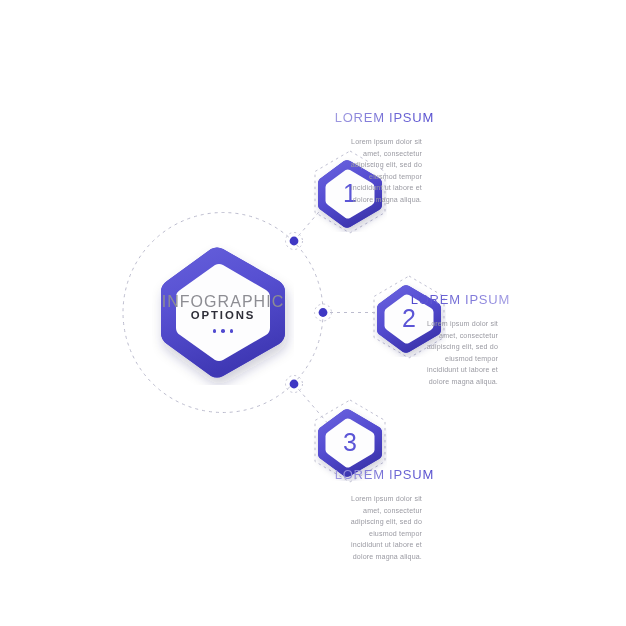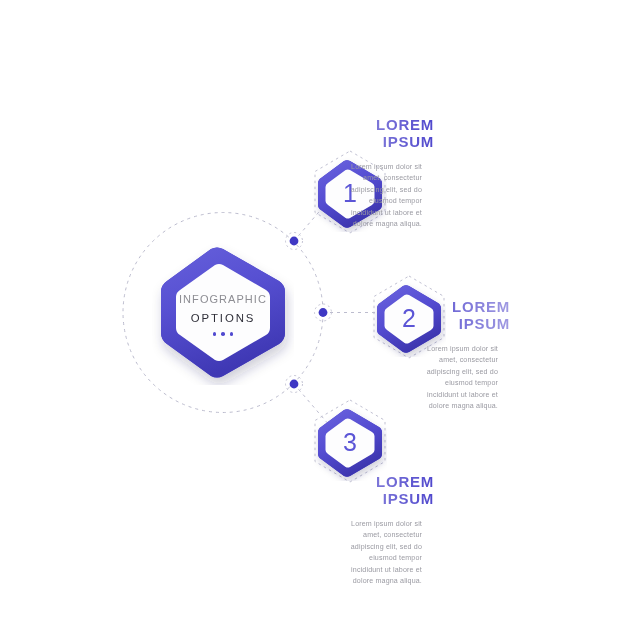"LOREM IPSUM" .textblock .tb-title { font-size: 15px -> 13px; font-weight: 700 -> 400; margin: 16px 0 5px 0 -> 10px 0 5px 0 }
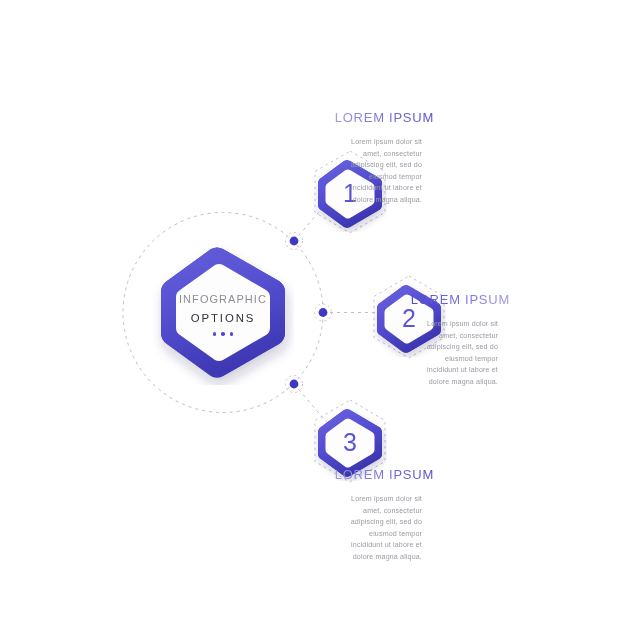"INFOGRAPHIC" .center-label .l1 { font-size: 11px -> 16px }
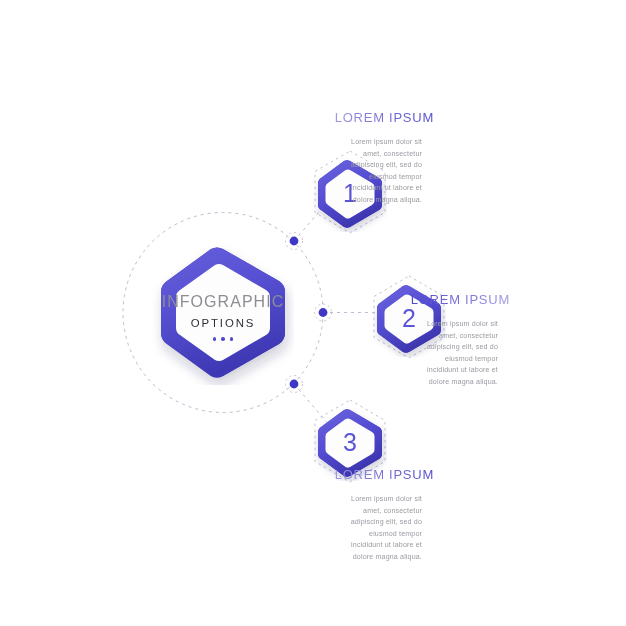"OPTIONS" .center-label .l2 { font-weight: 400 -> 700; margin-top: 8px -> 0 }
